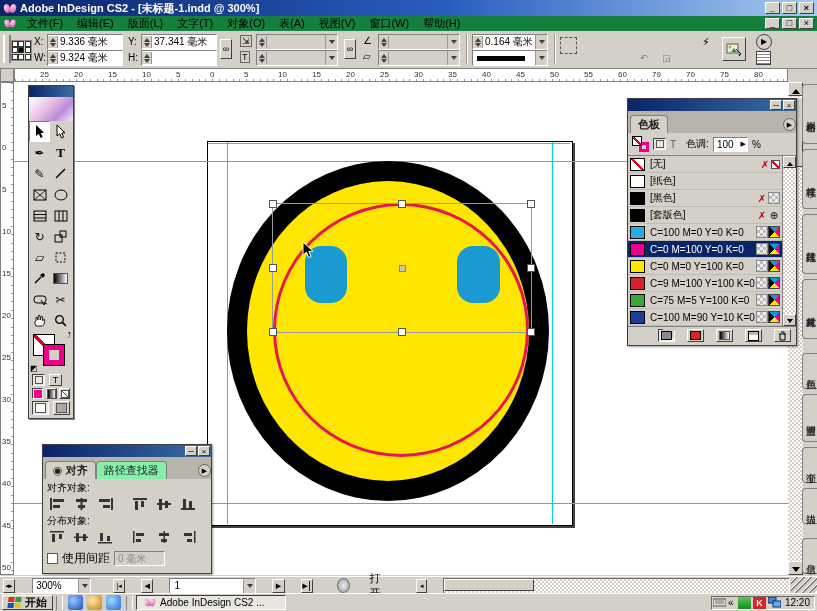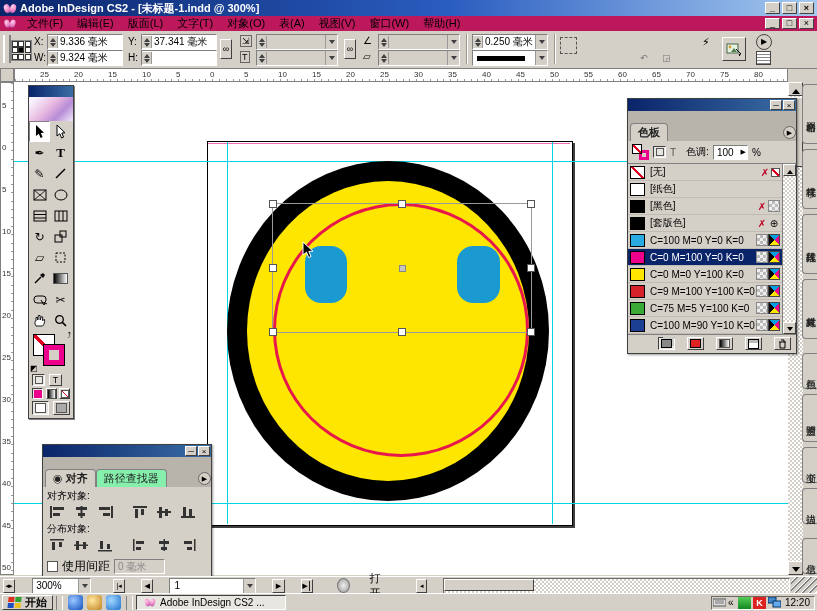"文件(F)" .menubar { background: #be185d -> #15803d }
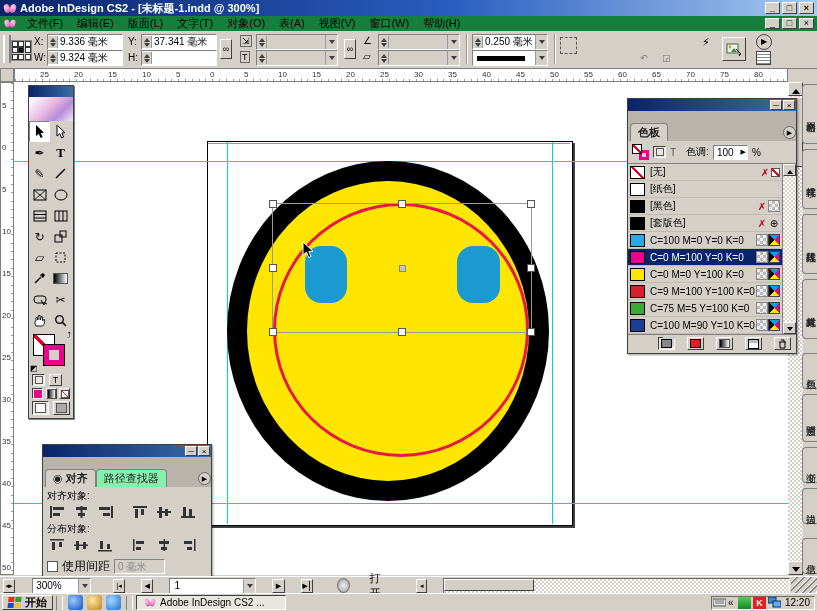"0.250 毫米" span { text: 0.250 -> 0.164 }
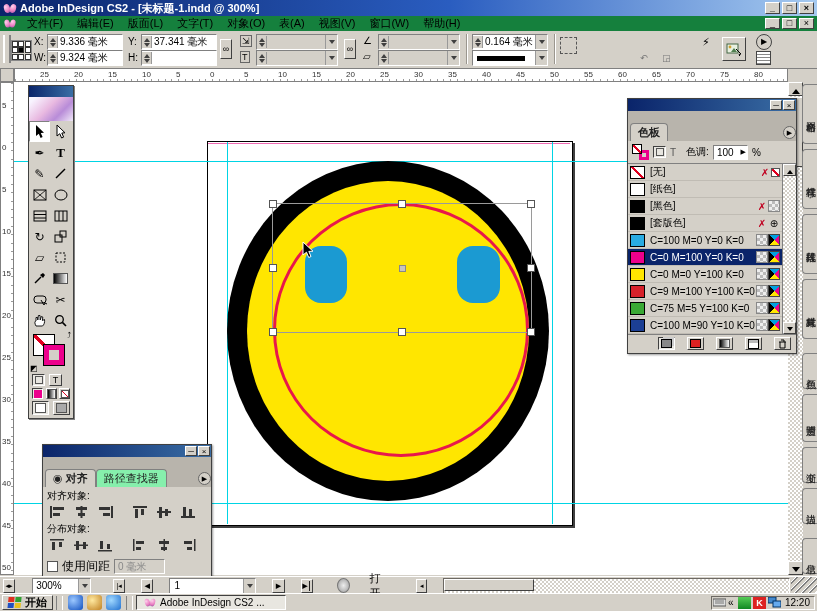"65" span.rnum { text: 65 -> 79 }
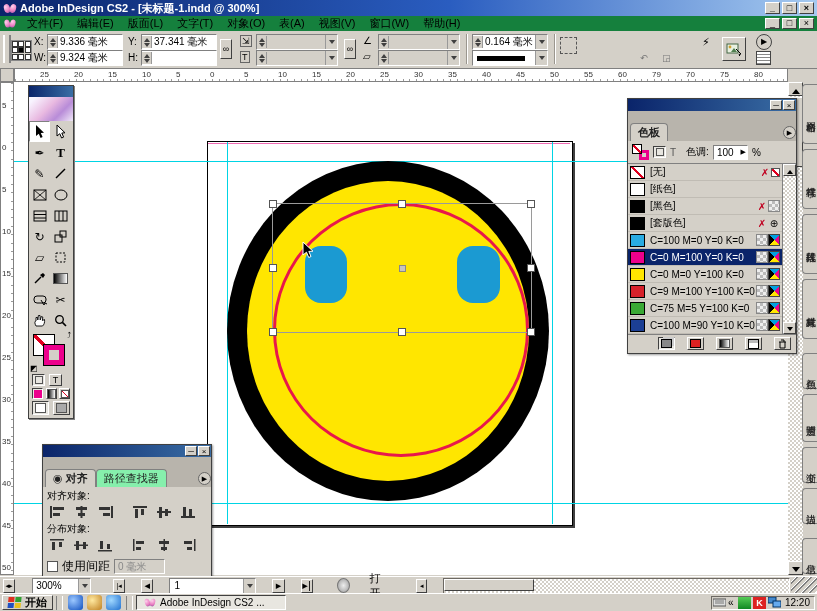"色板" .tabs { height: 30px -> 22px }
